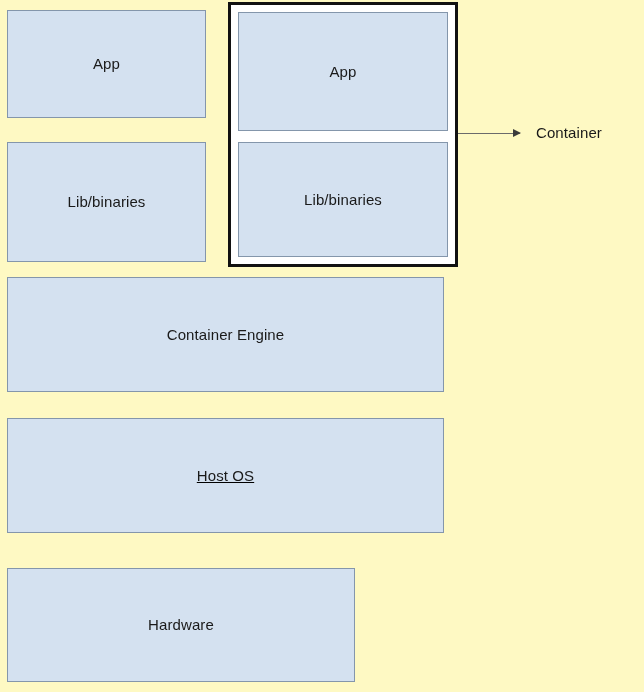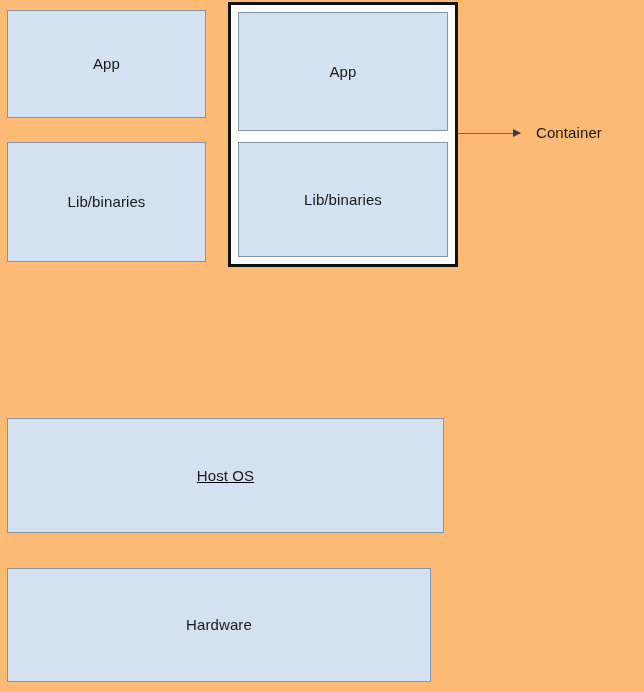"App" #canvas { background: #fdba74 -> #fef9c3 }
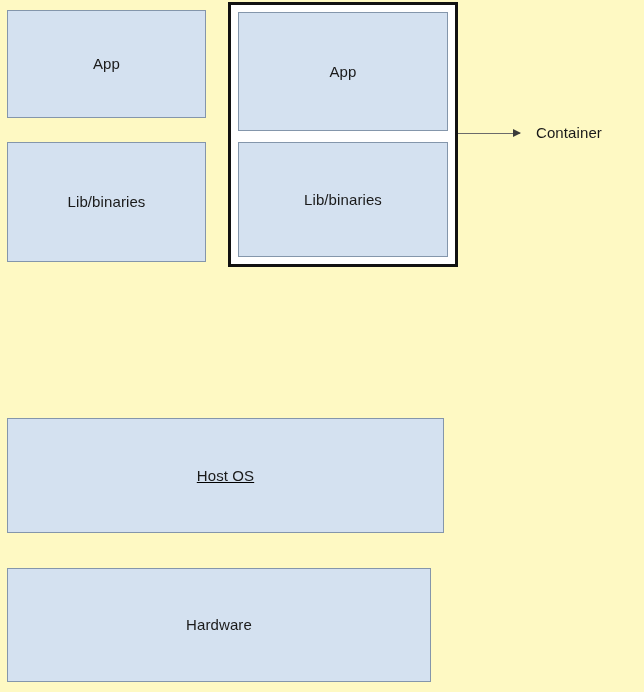"Container Engine" div.node { html: none -> <div> <span>Container Engine</span> </div> }
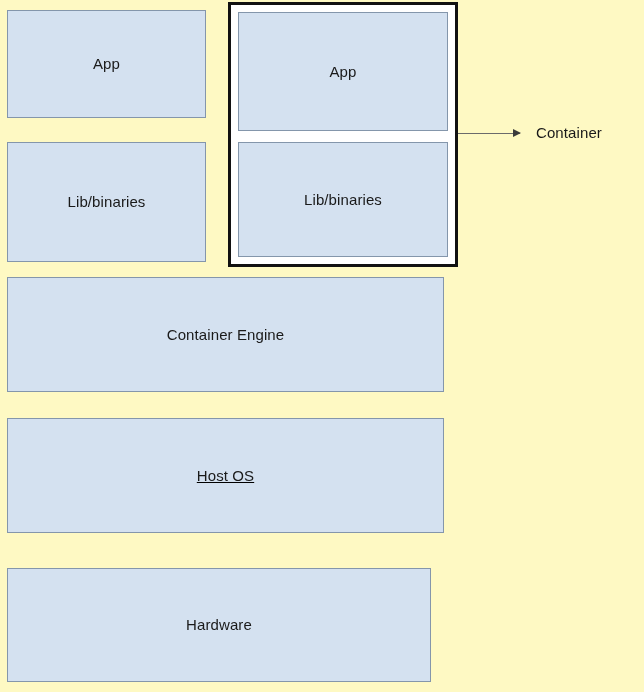"Hardware" div.node { width: 424px -> 348px }
